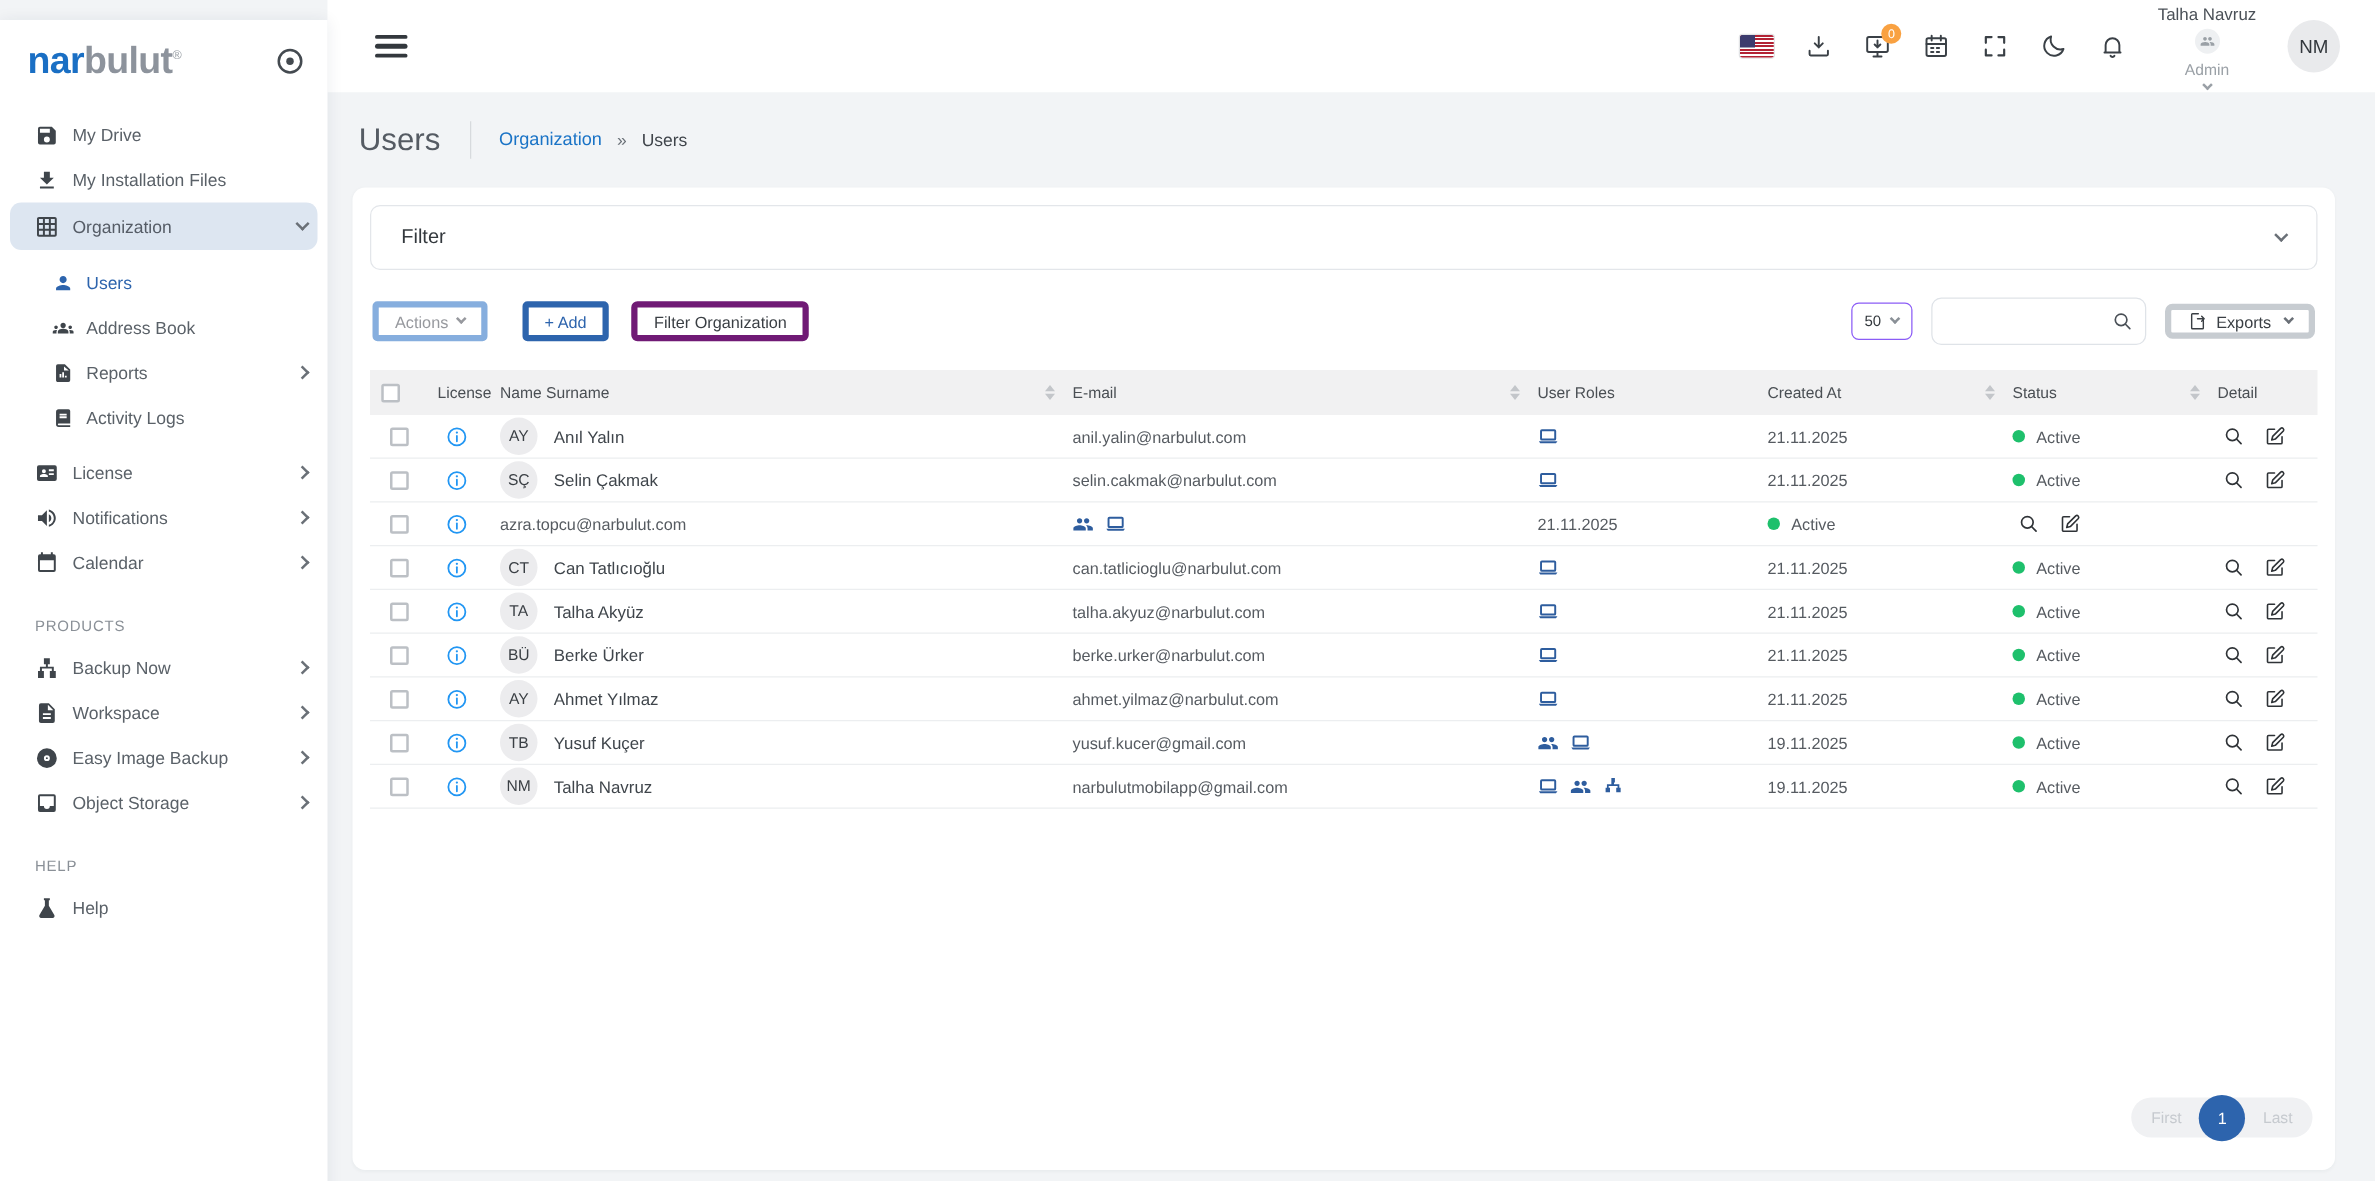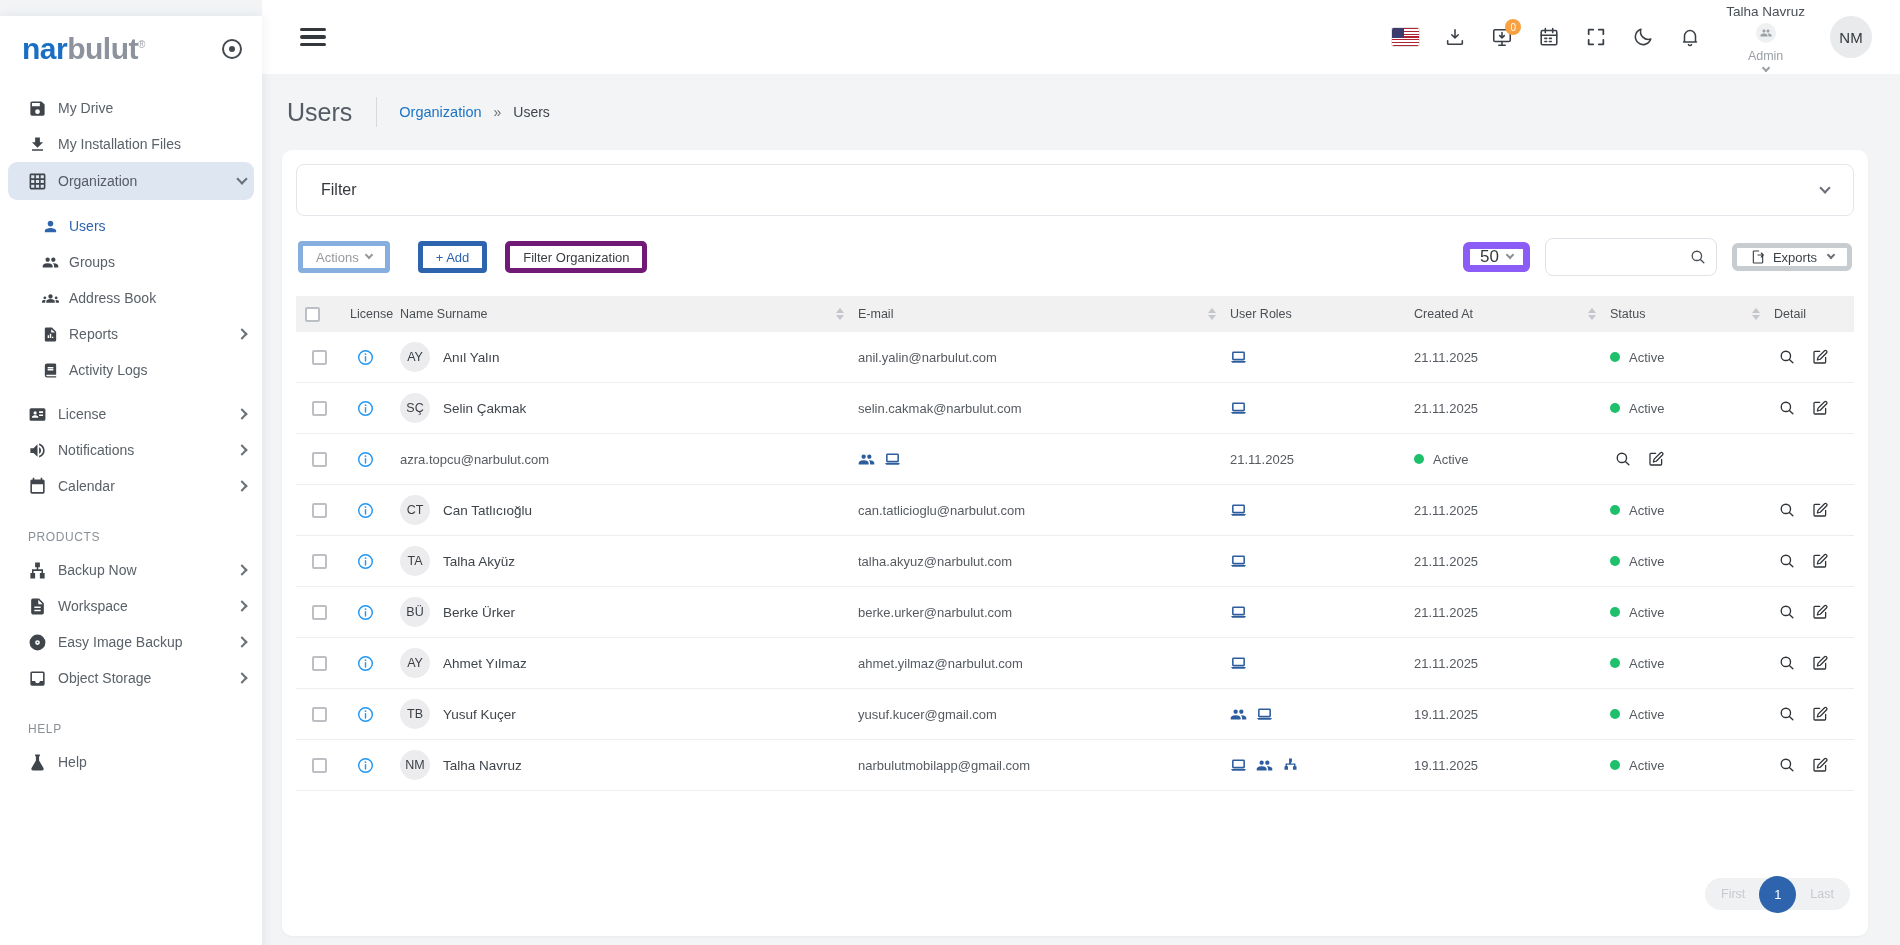"Groups" div.sitem { html: <div> <span> <svg> <path></path> </svg> </span> <span>Groups</span> </div> -> none }
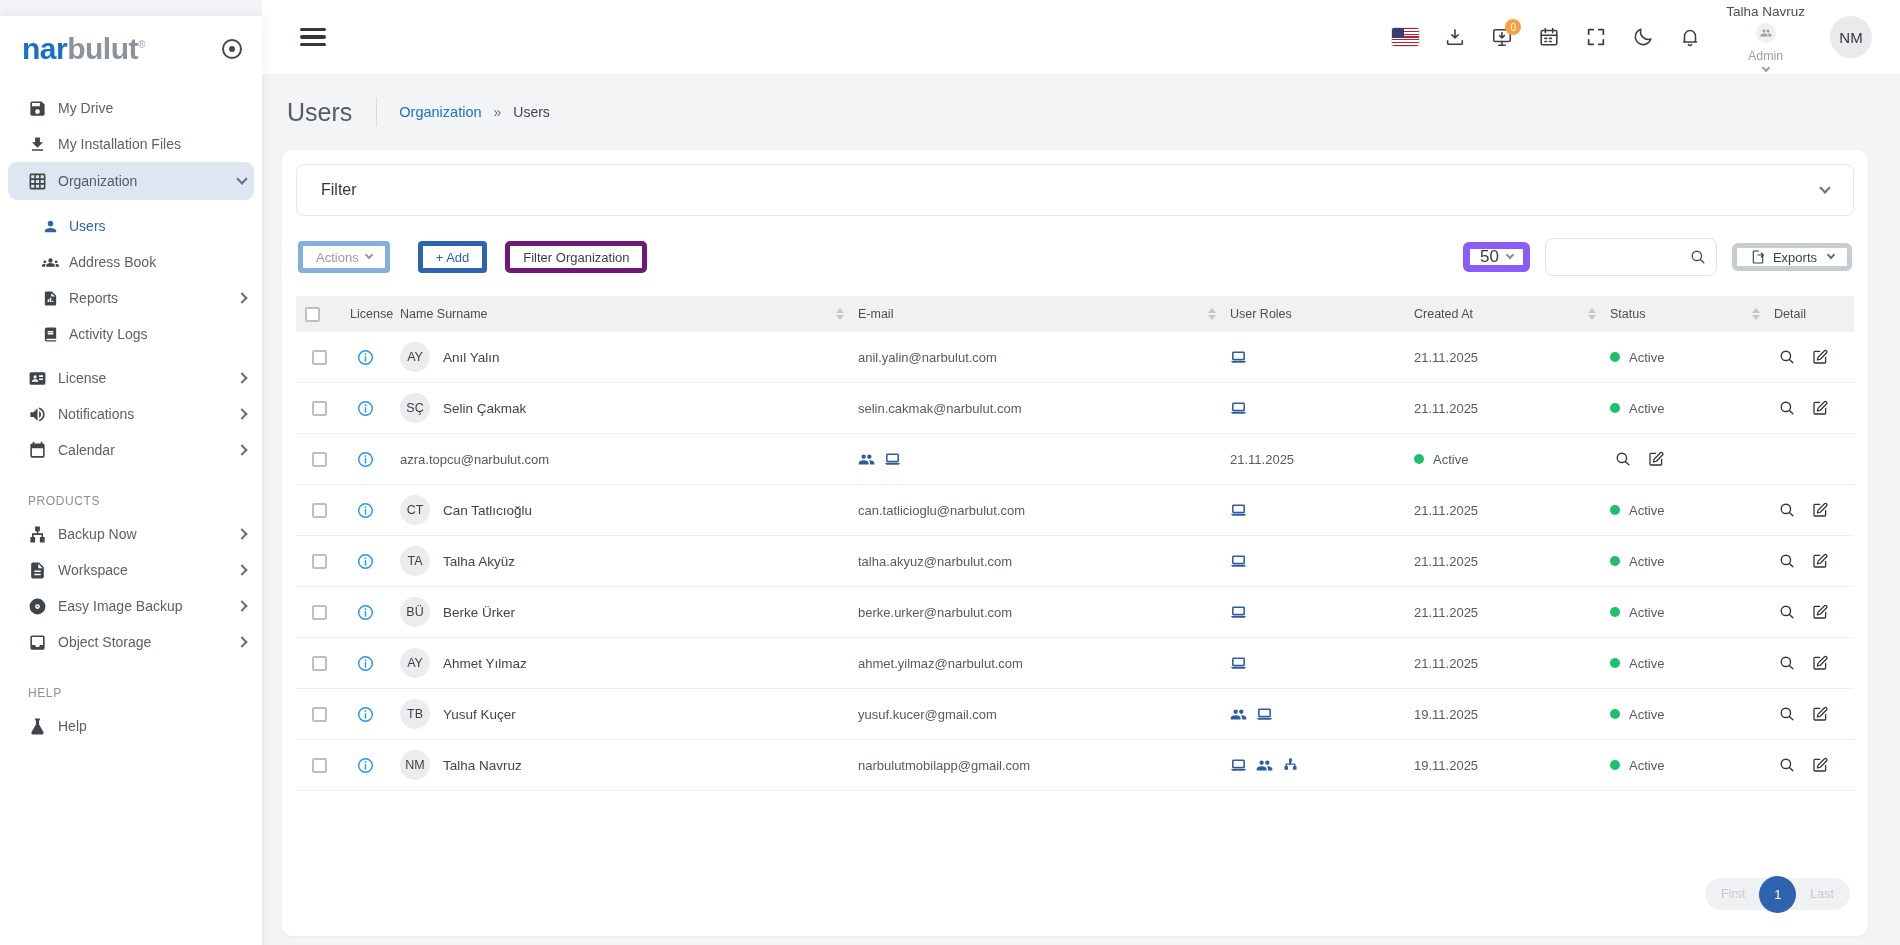"50" .pagesize { border: 7px solid #8b5cf6 -> 1px solid #8b5cf6; font-size: 17px -> 12px }
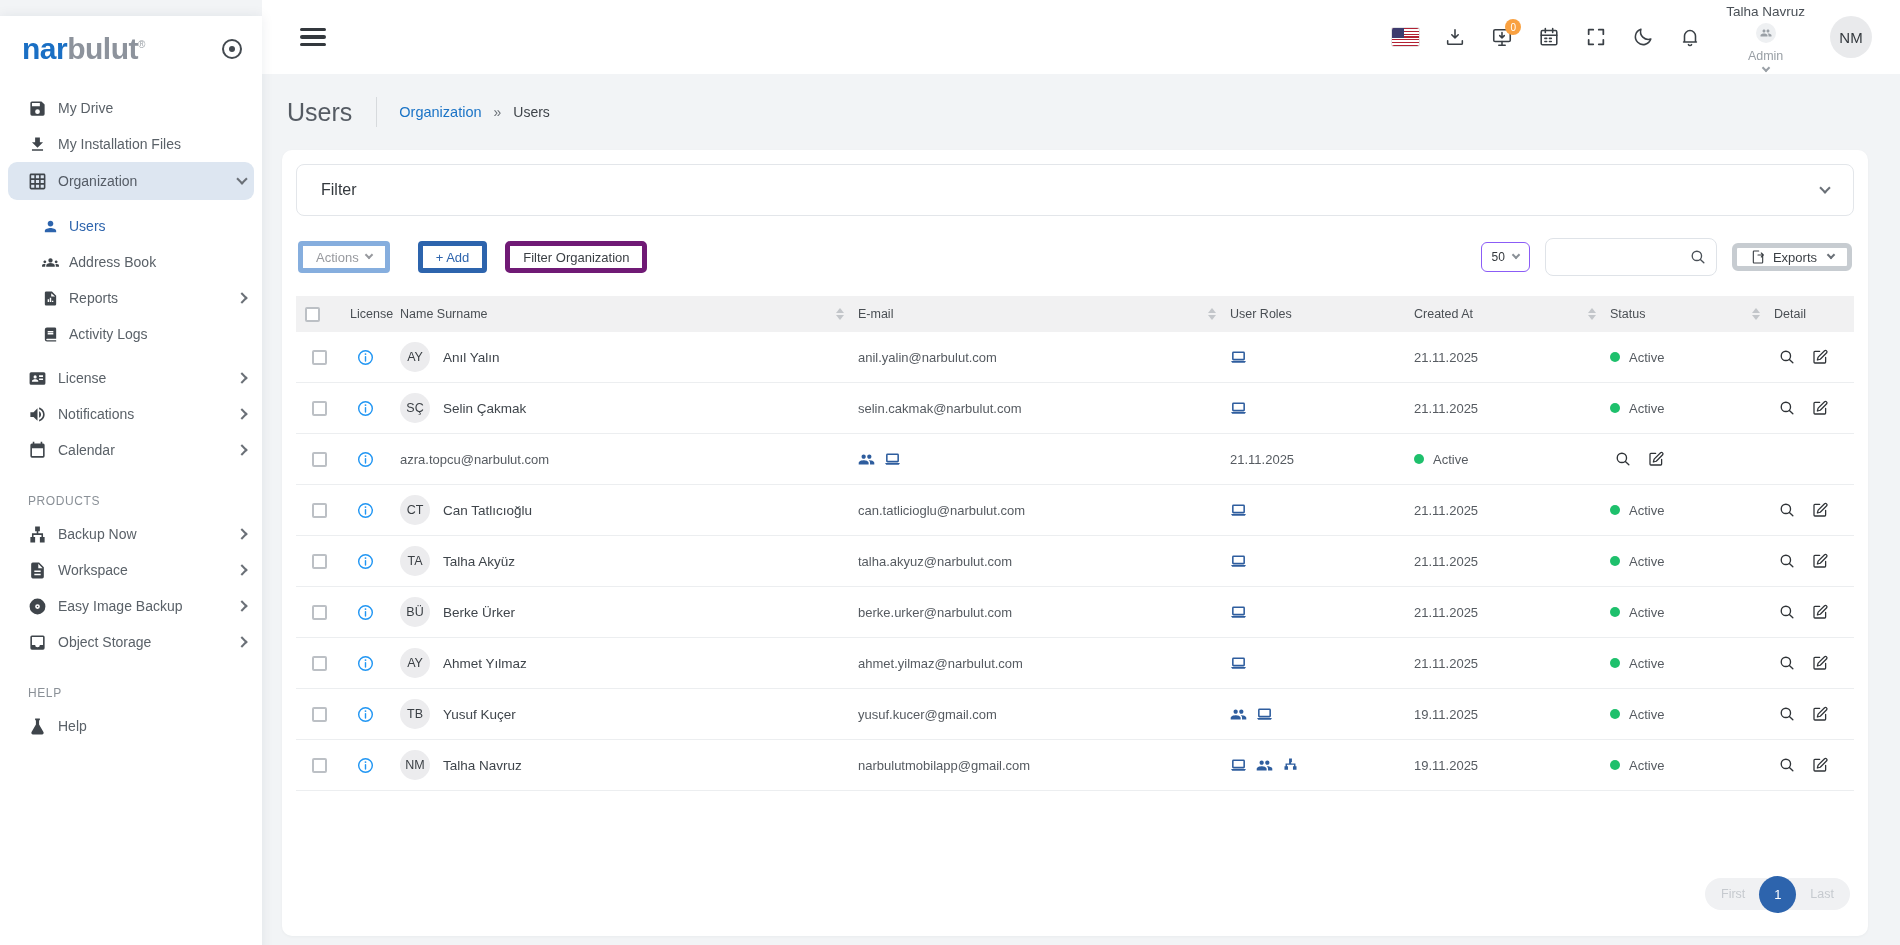"AY" .trow { height: 51px -> 35px }
